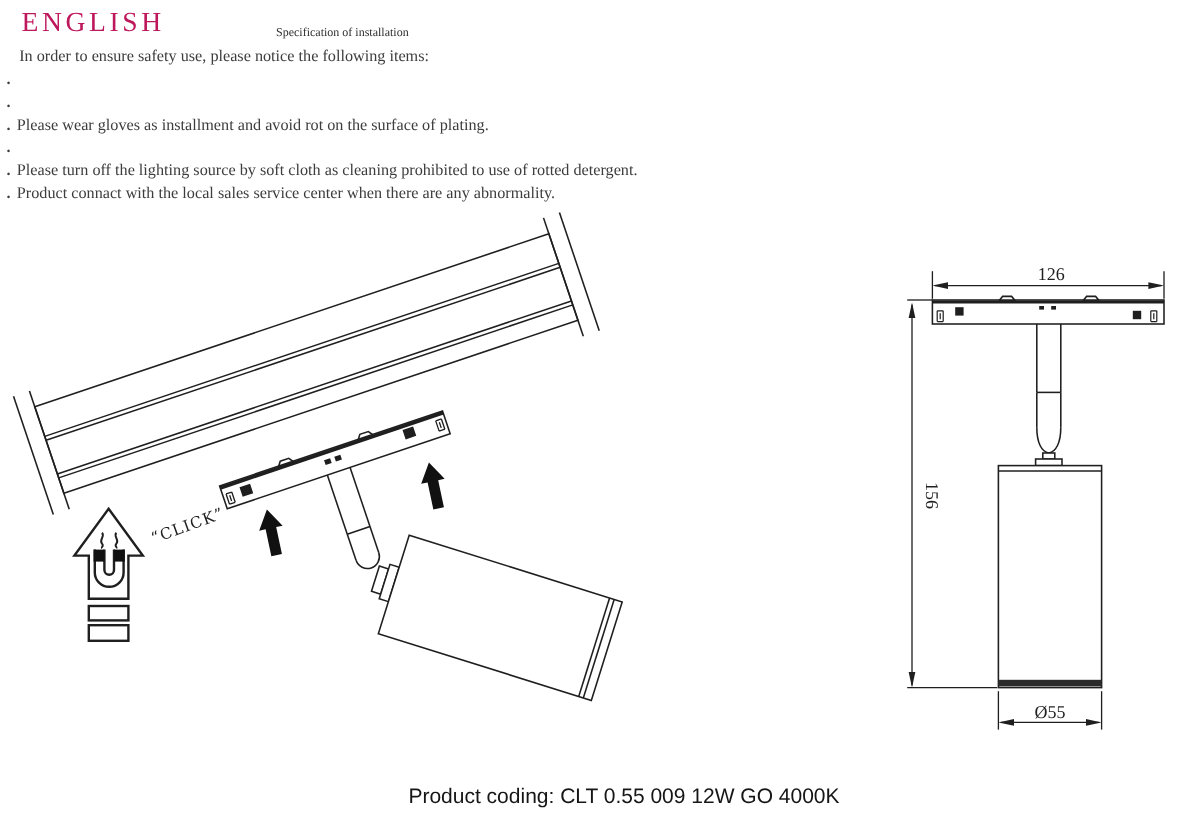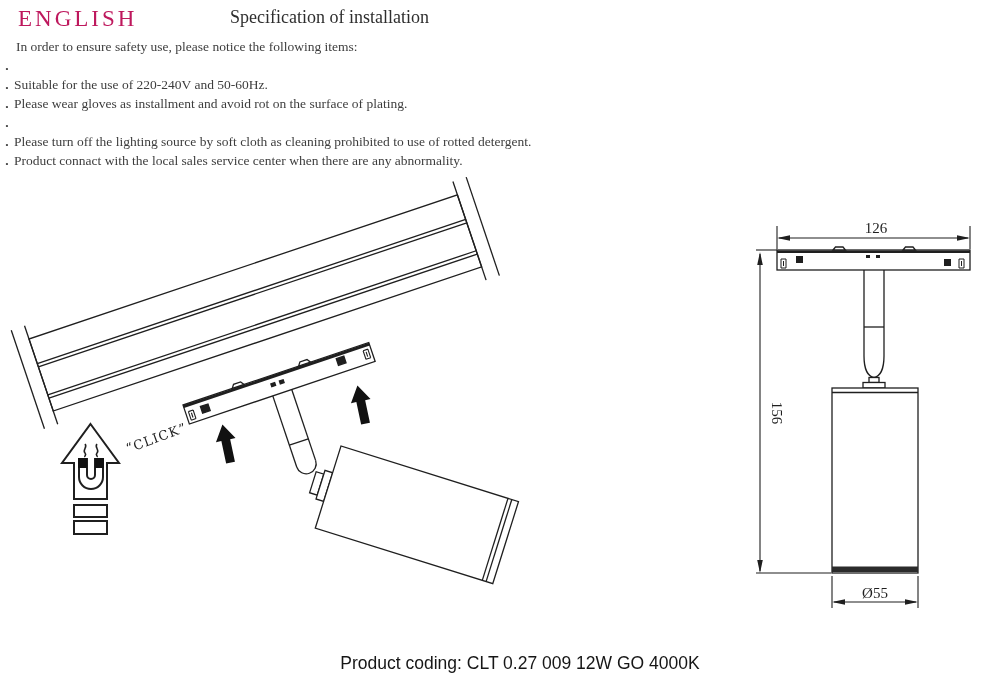"Specification of installation" .spec-title { font-size: 18px -> 10px; top: 7px -> 22px }
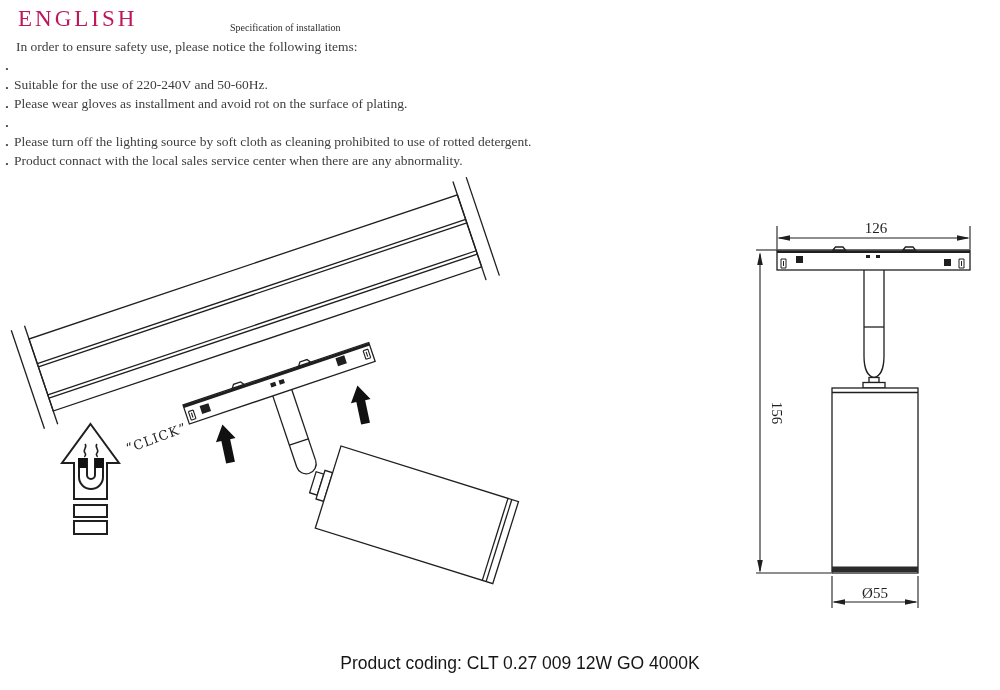"Suitable for the use of" span { html: <span>Suitable for the use of 220-240V and 50-60Hz.</span> -> none }
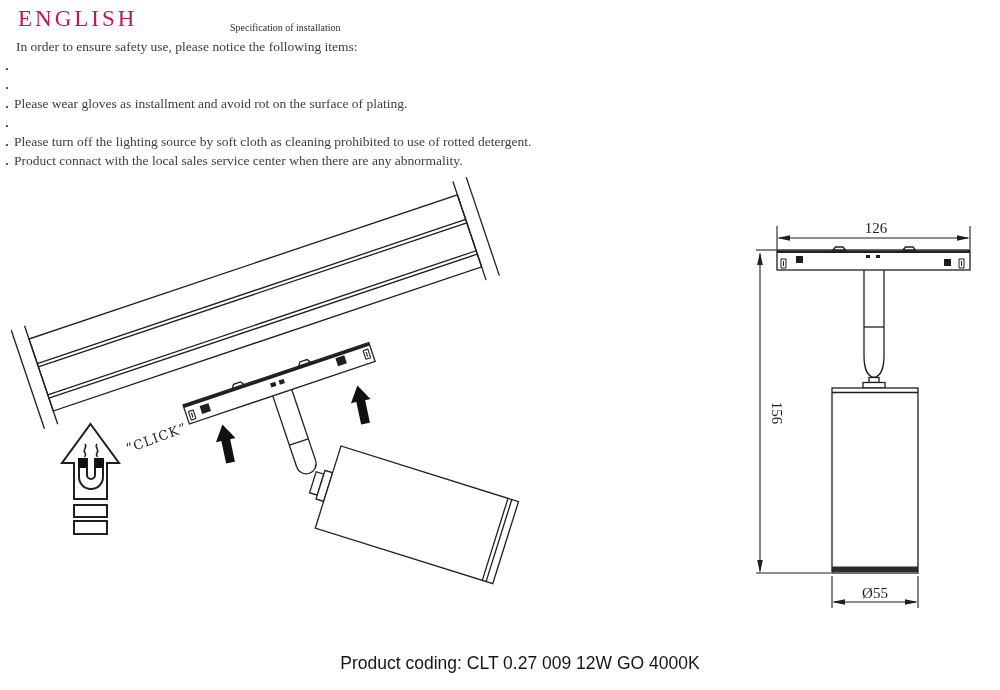"Product coding: CLT 0.27 009" div.footer { text: 0.27 009 -> 0.55 009 }
